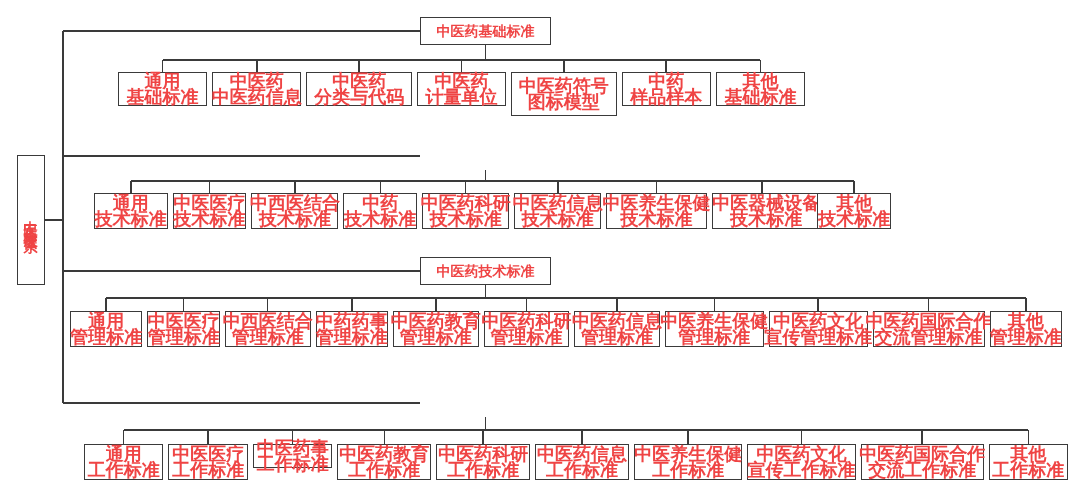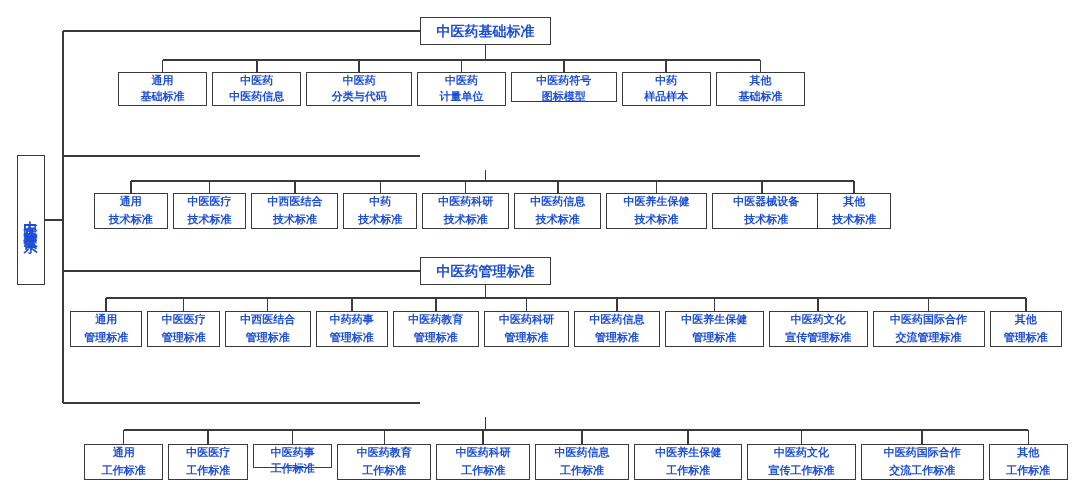"中医药基础标准" .node { color: #1d4ed8 -> #ef4444 }
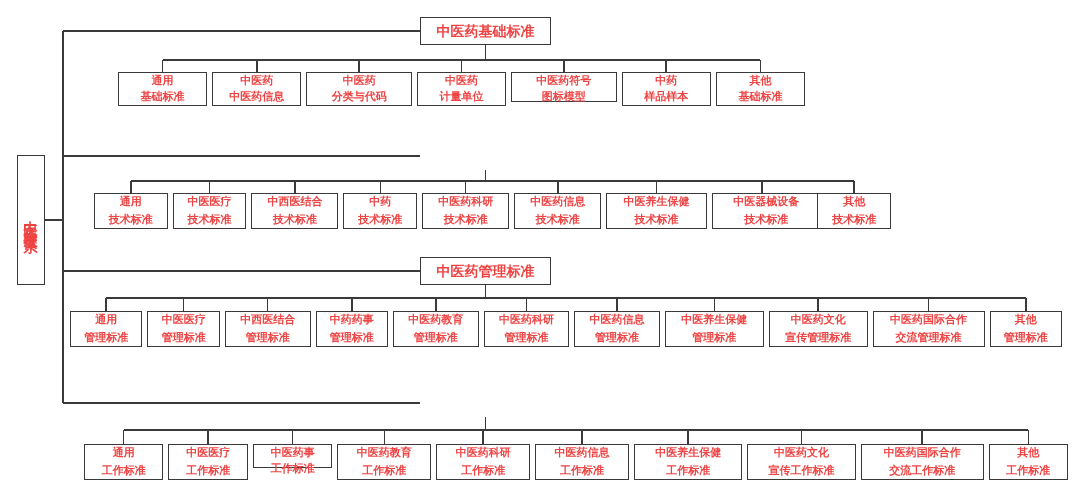"通用" .child-node { font-size: 11px -> 18px; justify-content: space-between -> none }
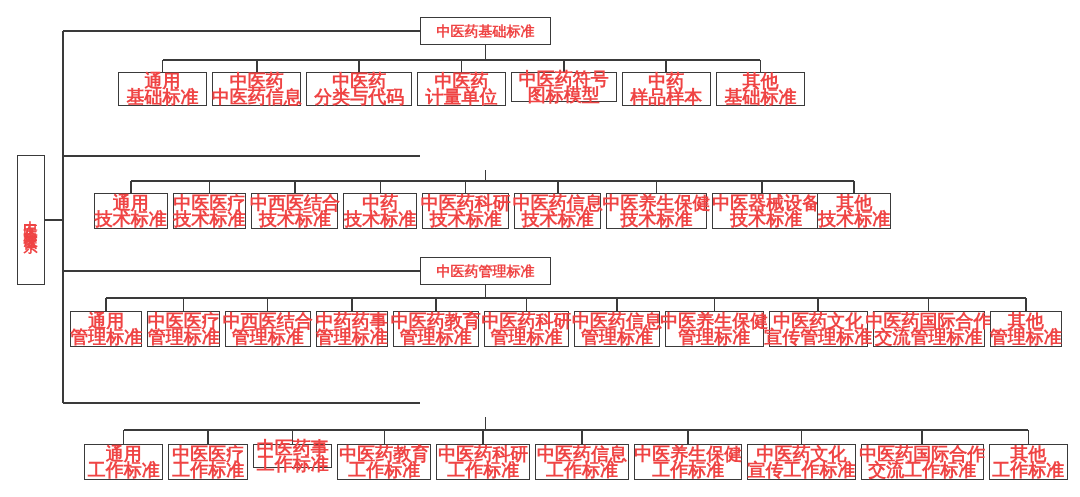"中医药符号" div.node { height: 30px -> 44px }
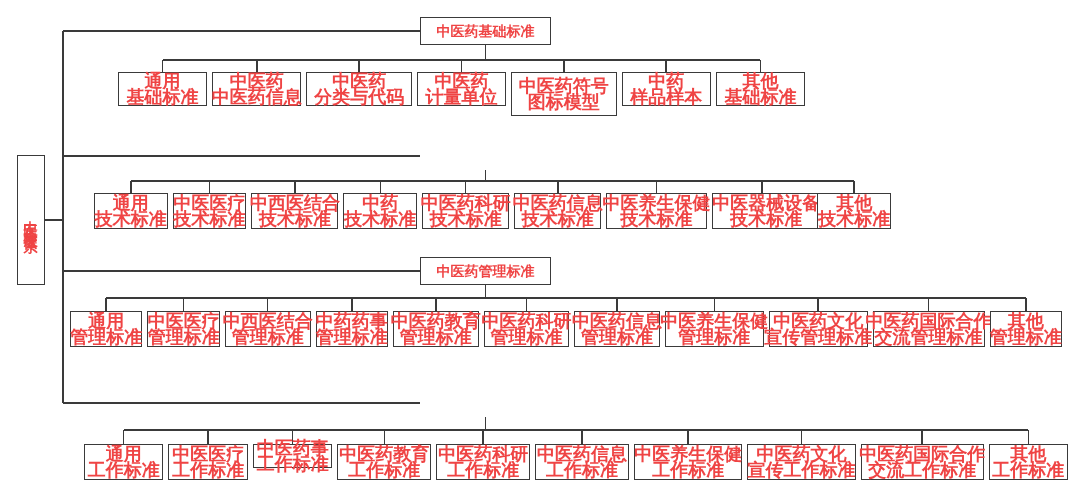"中医药管理标准" div.node { text: 管理 -> 技术 }
